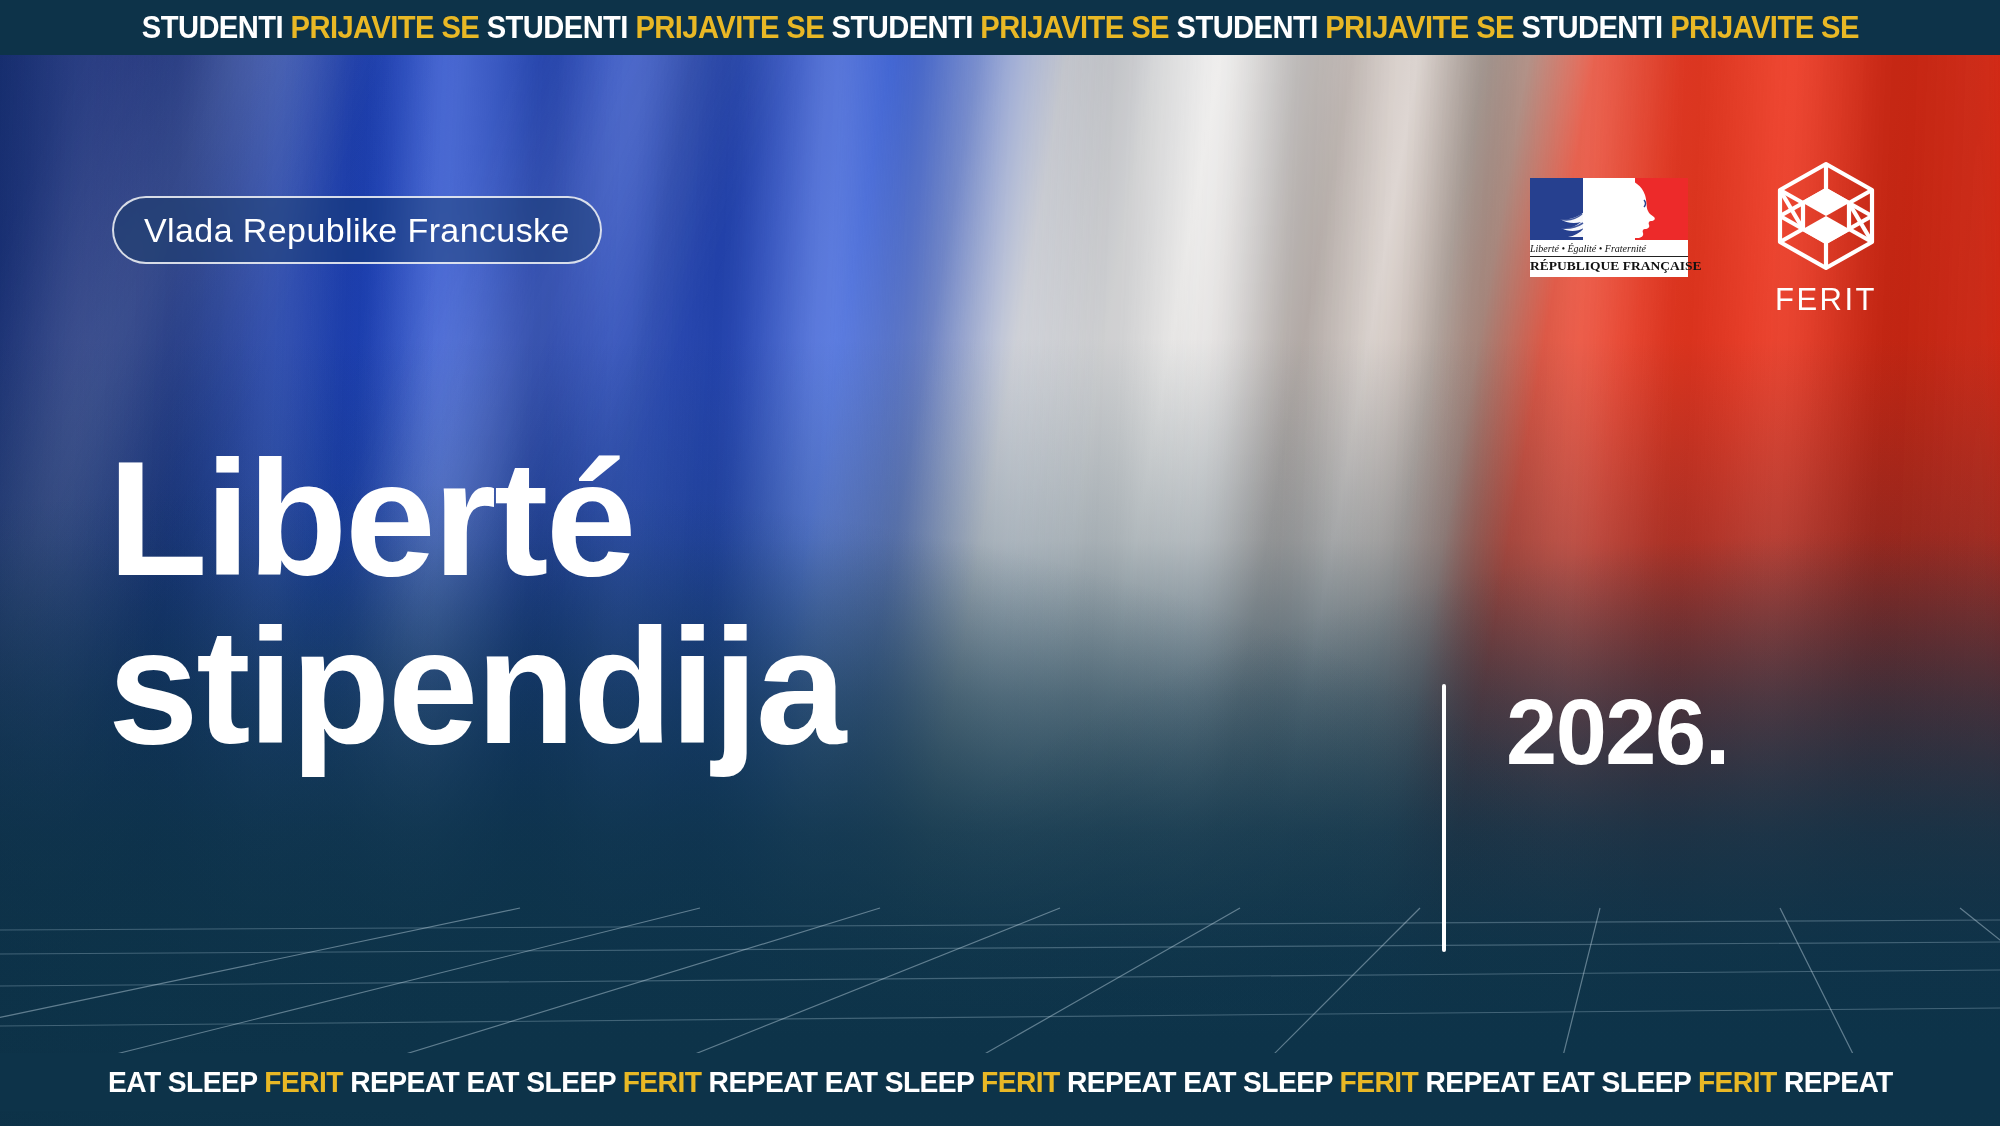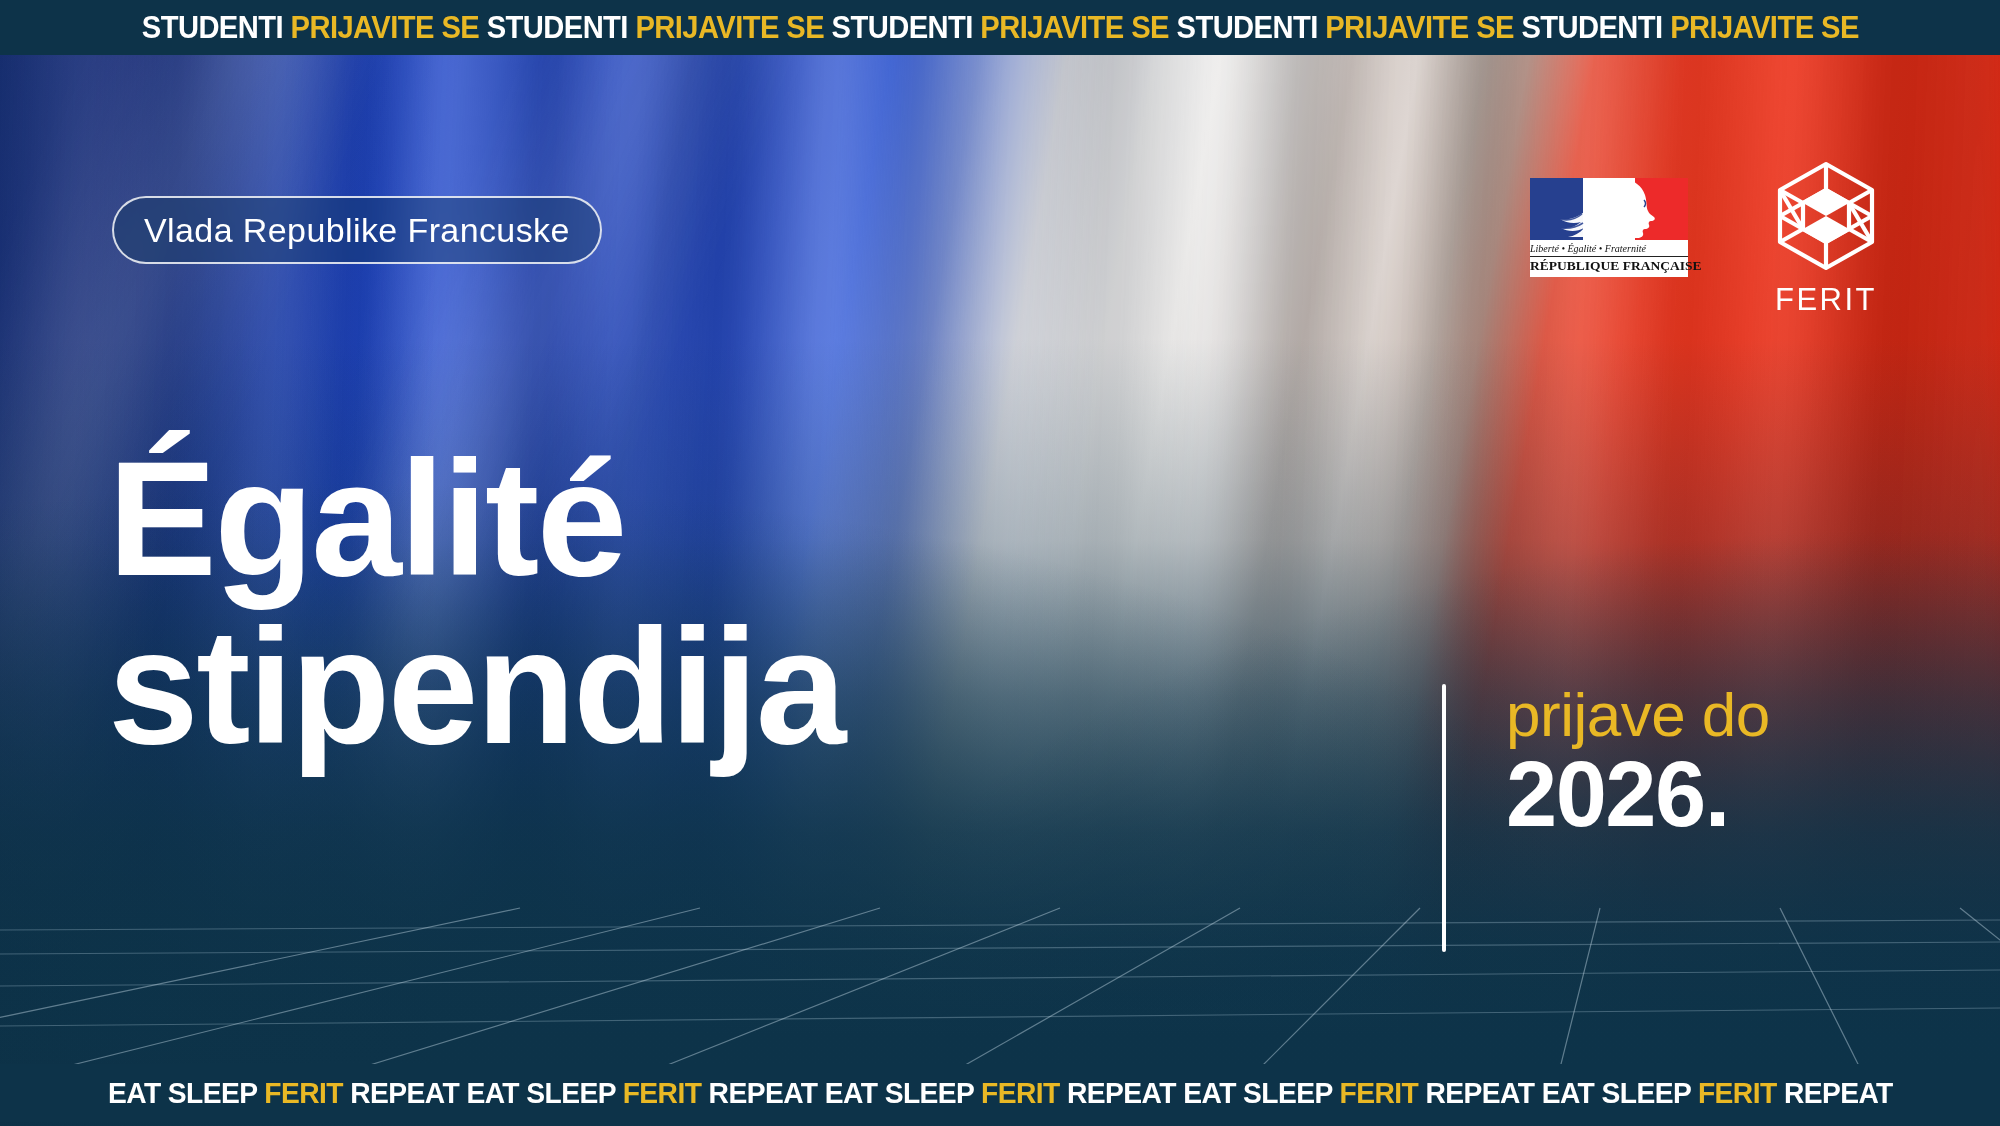"Égalité" span.headline-line { text: Égalité -> Liberté }
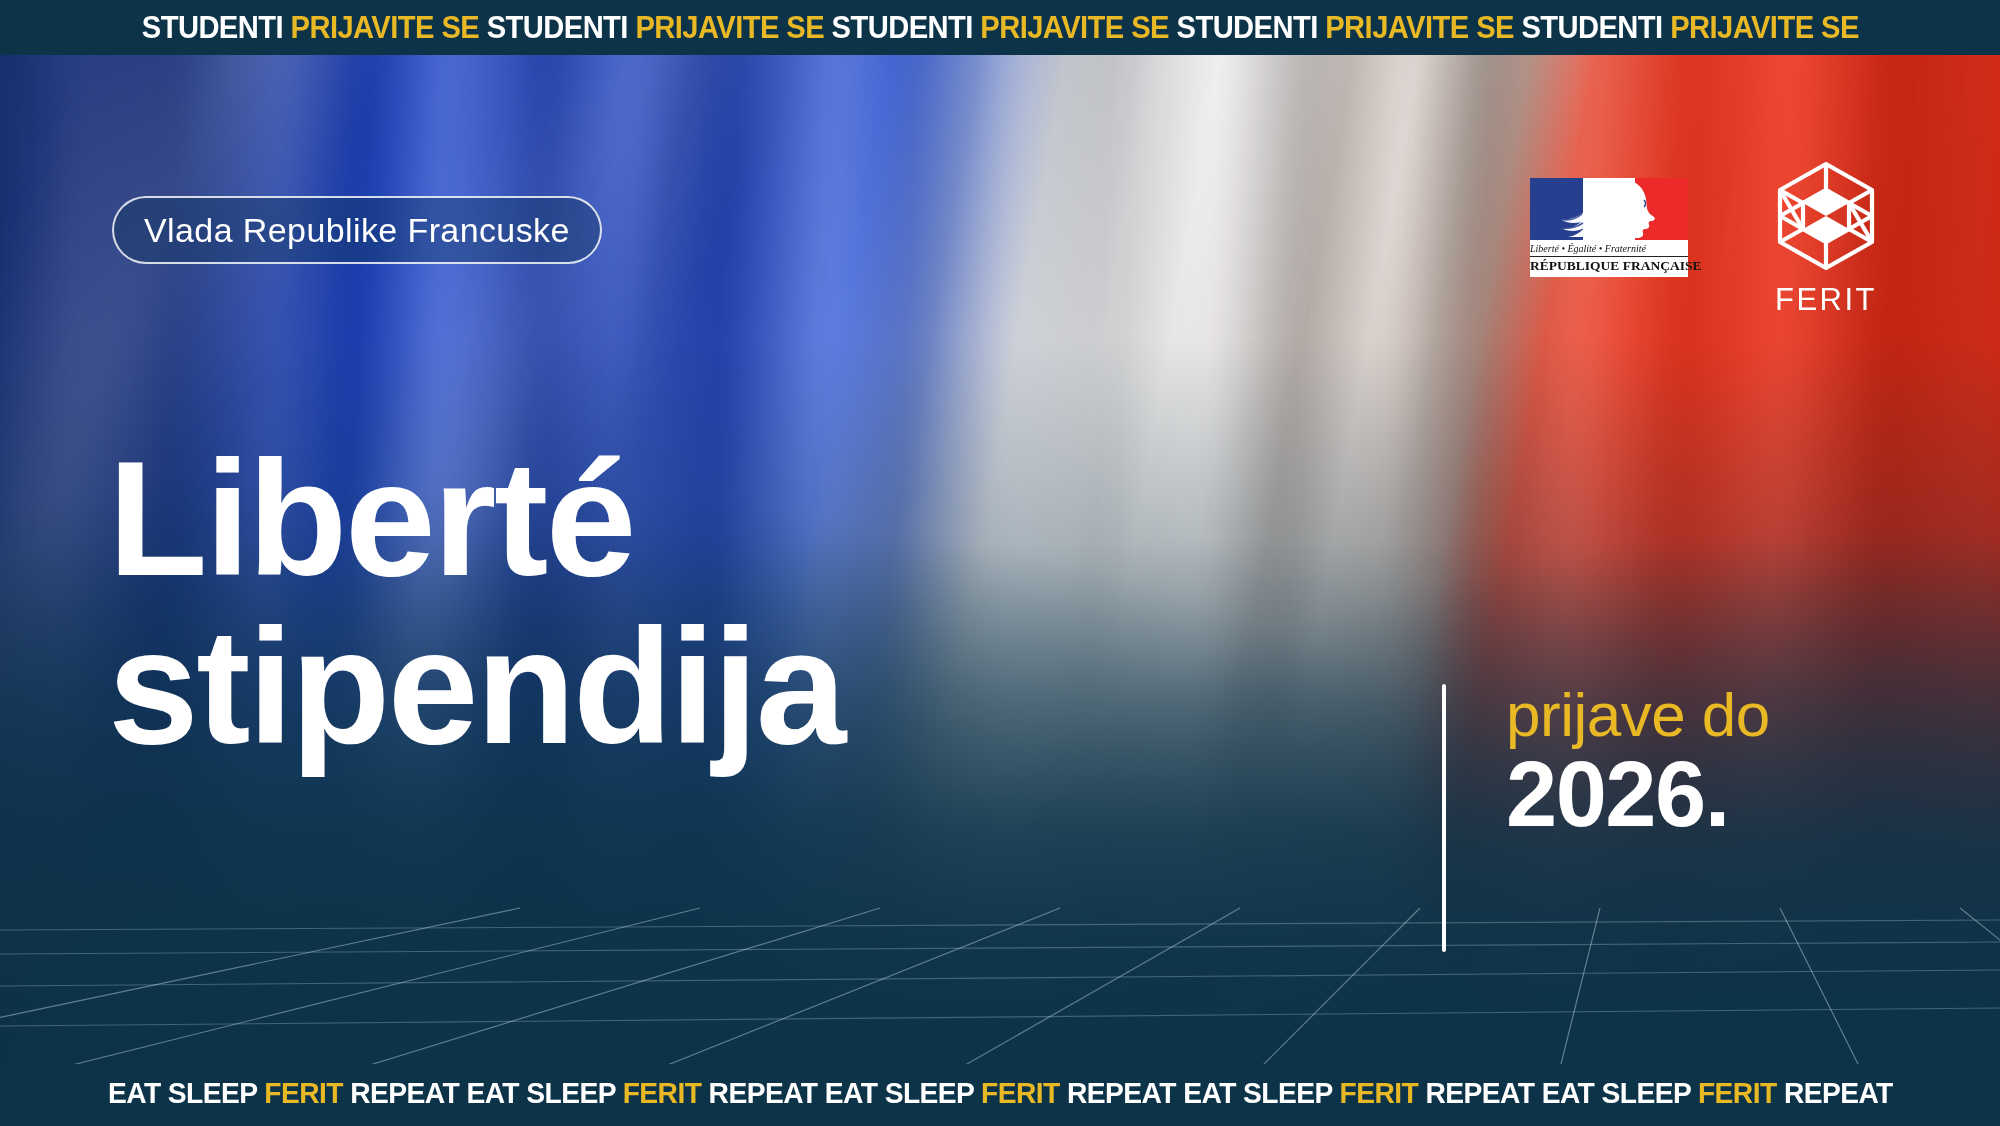"prijave do" span.deadline-label { html: <span>prijave do</span> -> none }
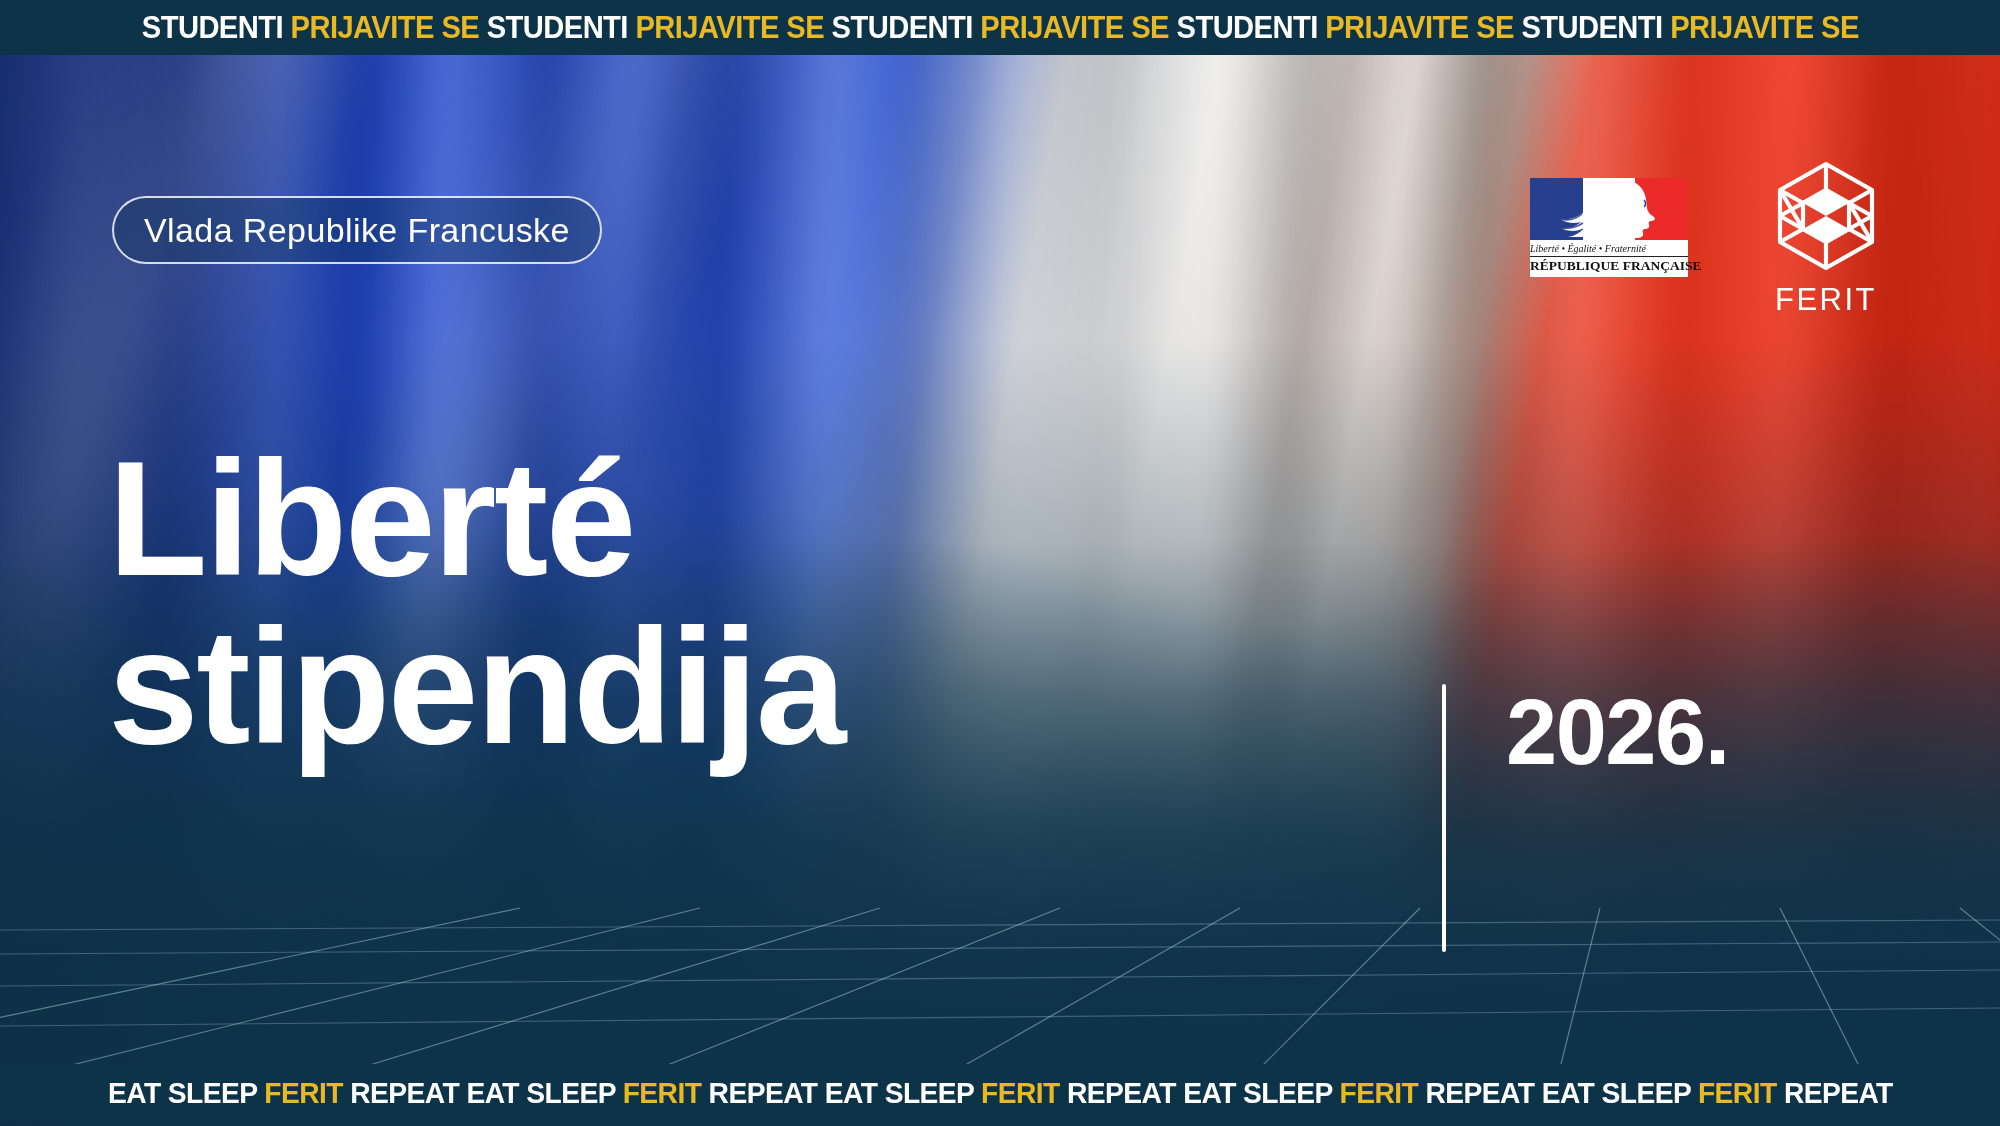"EAT SLEEP FERIT REPEAT EAT" .ticker-bottom { bottom: 4px -> 15px }
